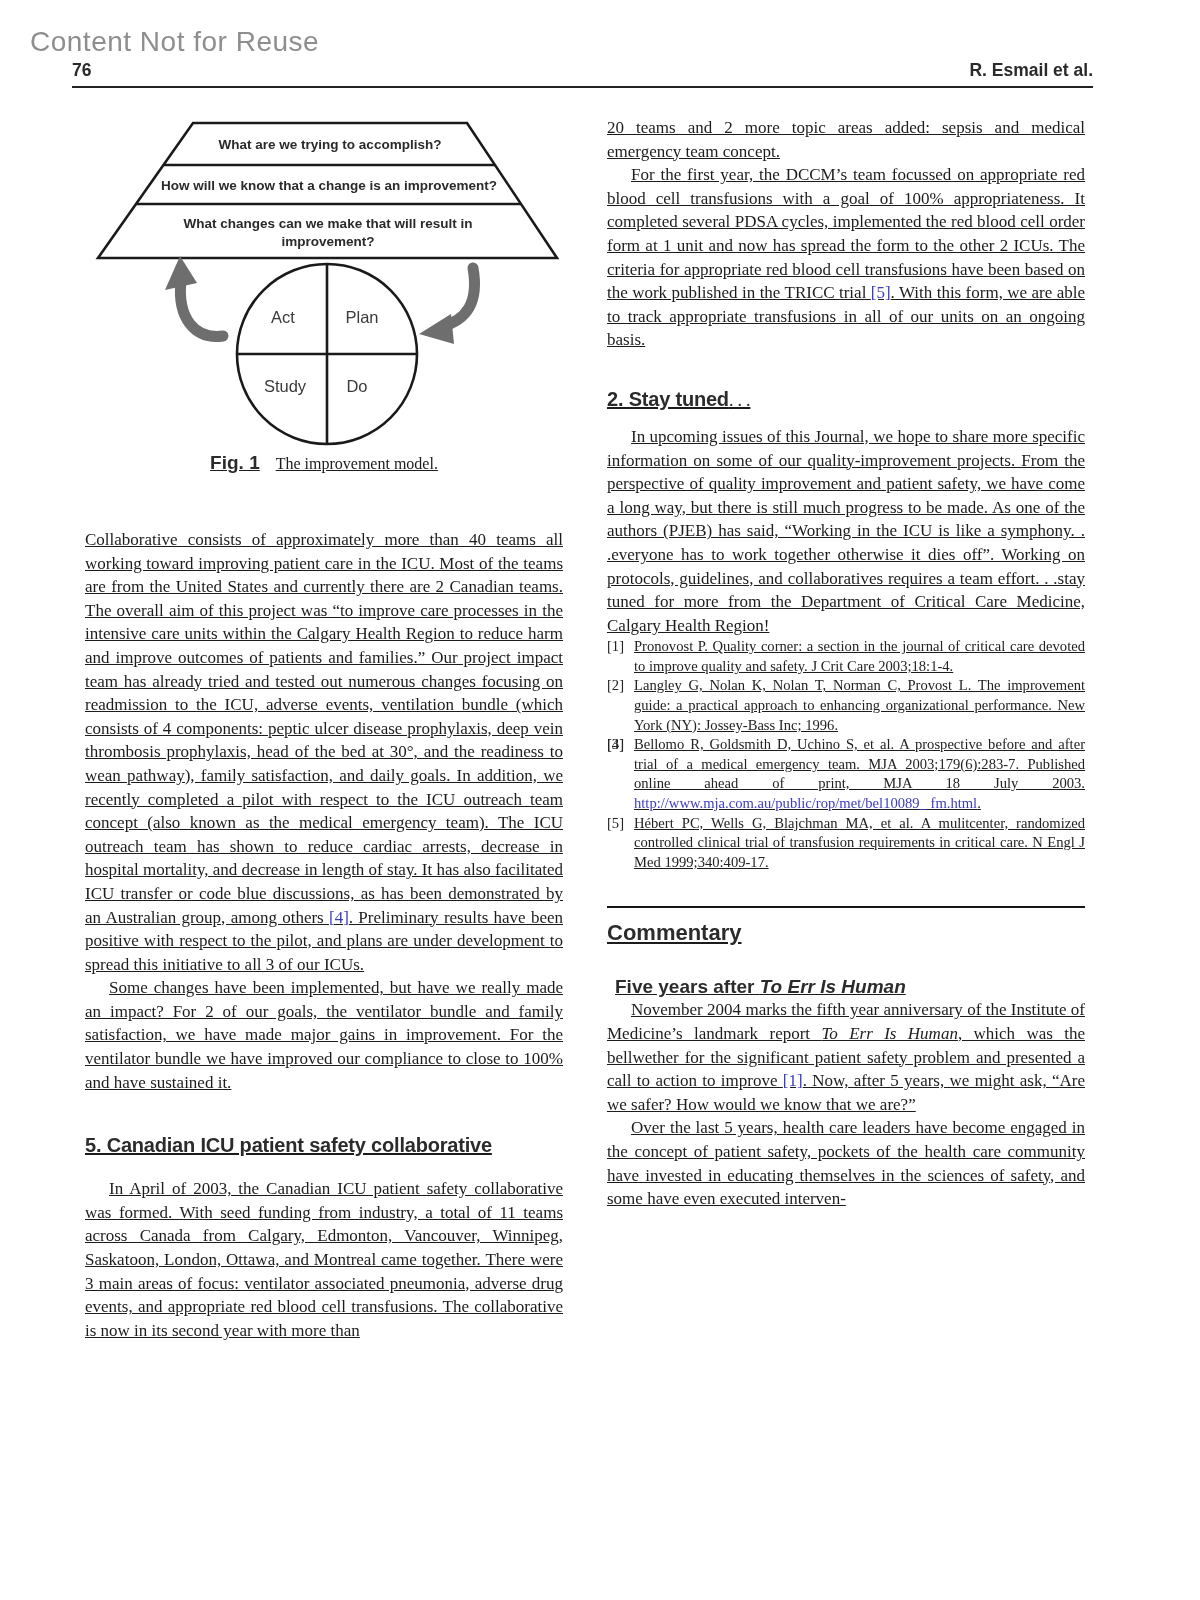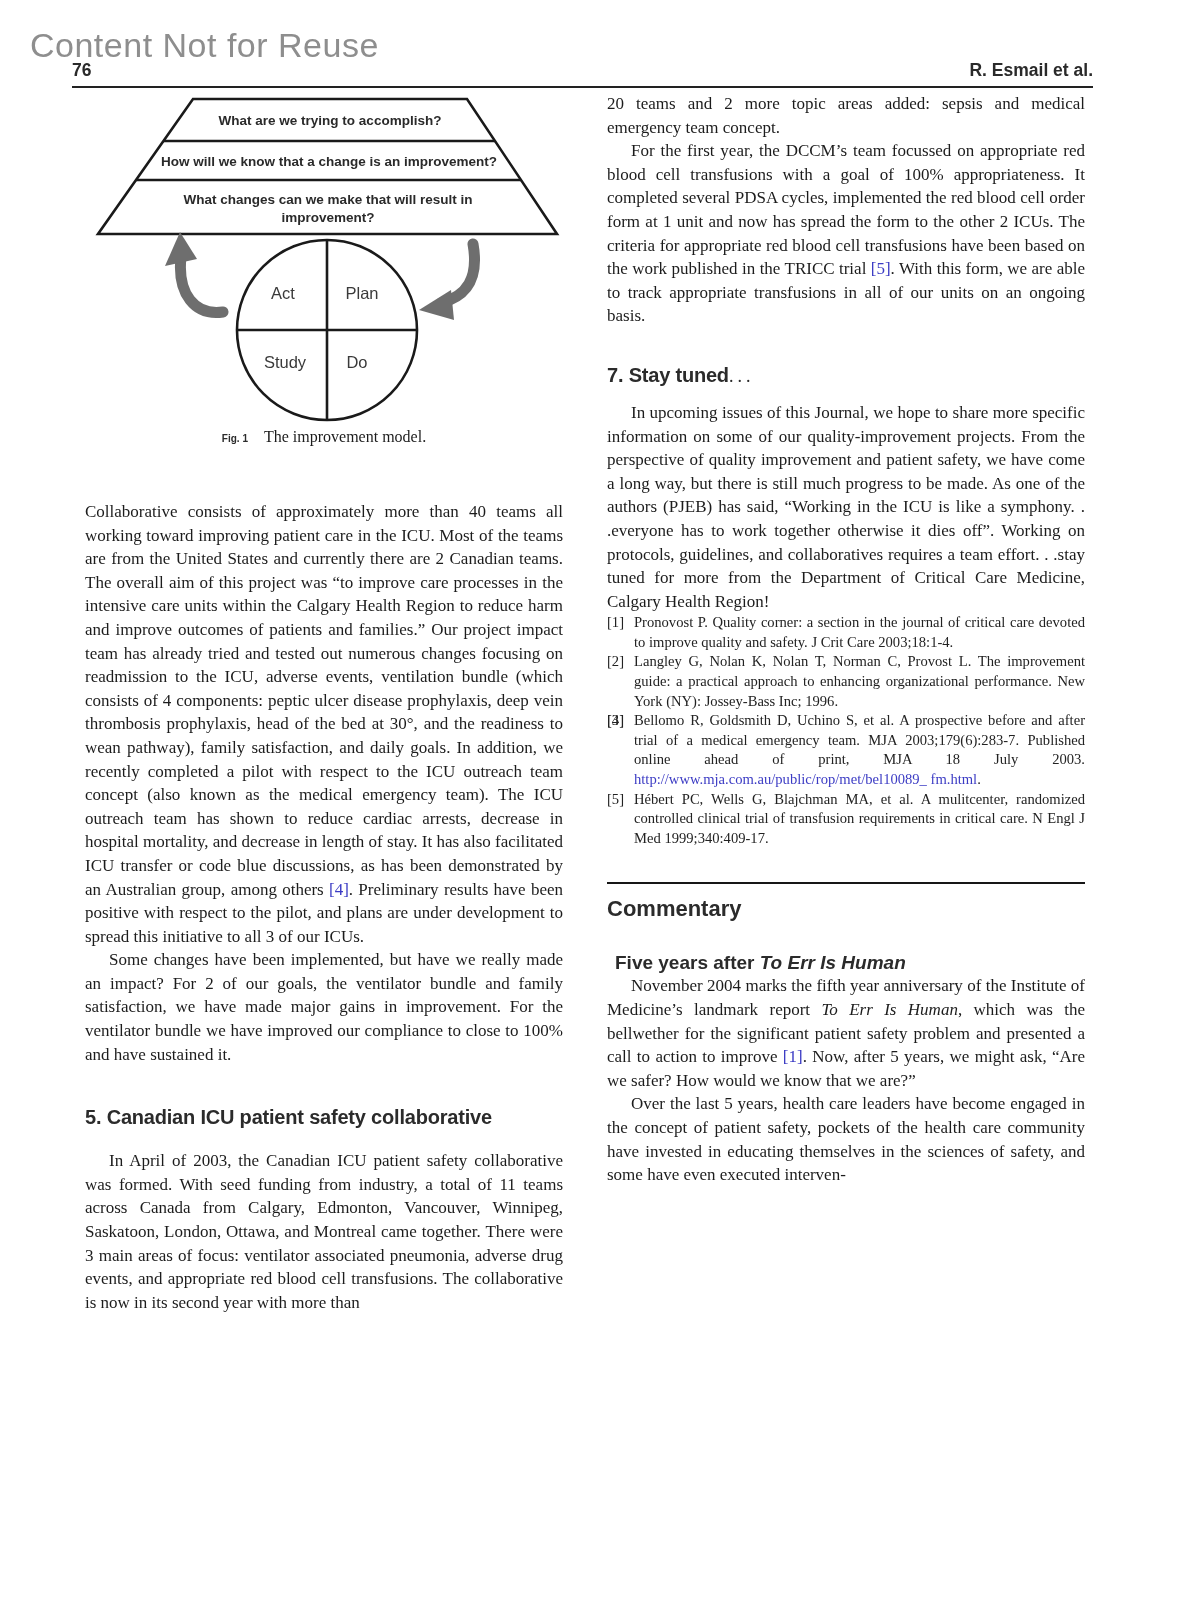"Content Not for Reuse" .watermark { font-size: 34px -> 28px }
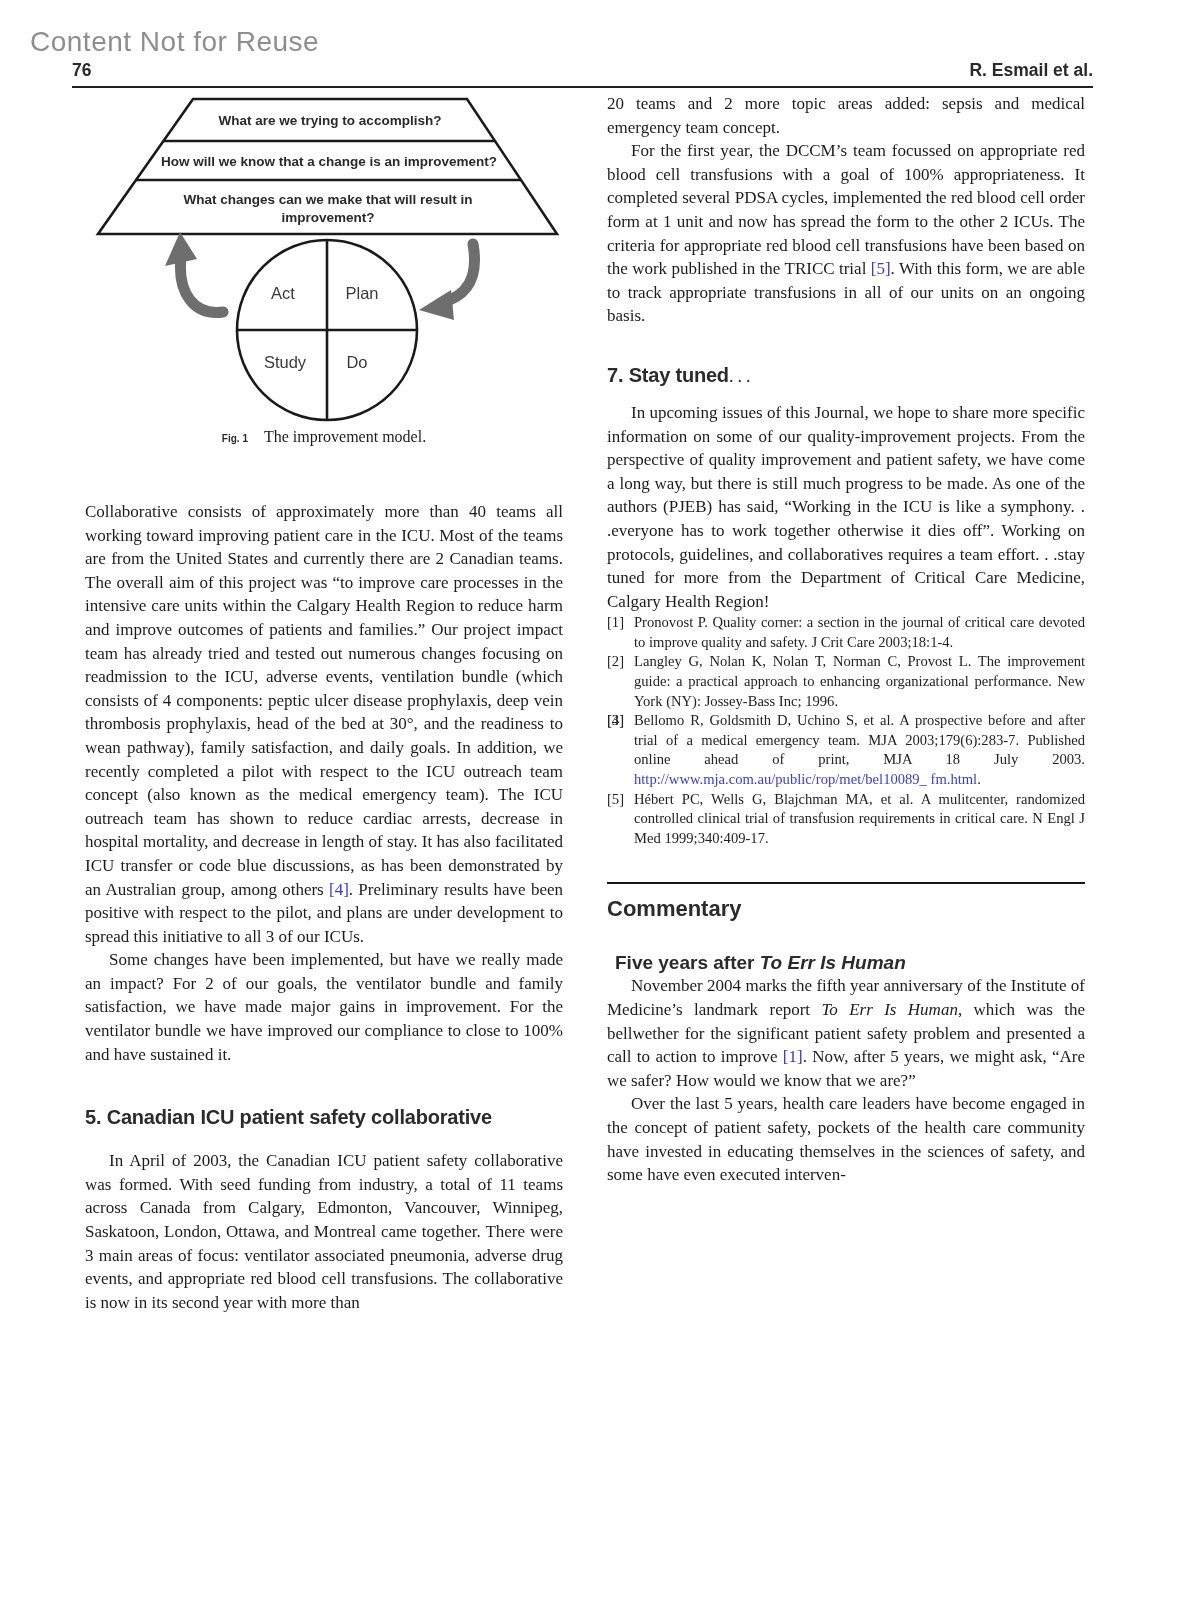"20 teams and 2 more" .col { text-decoration: none -> underline; top: 92px -> 116px }
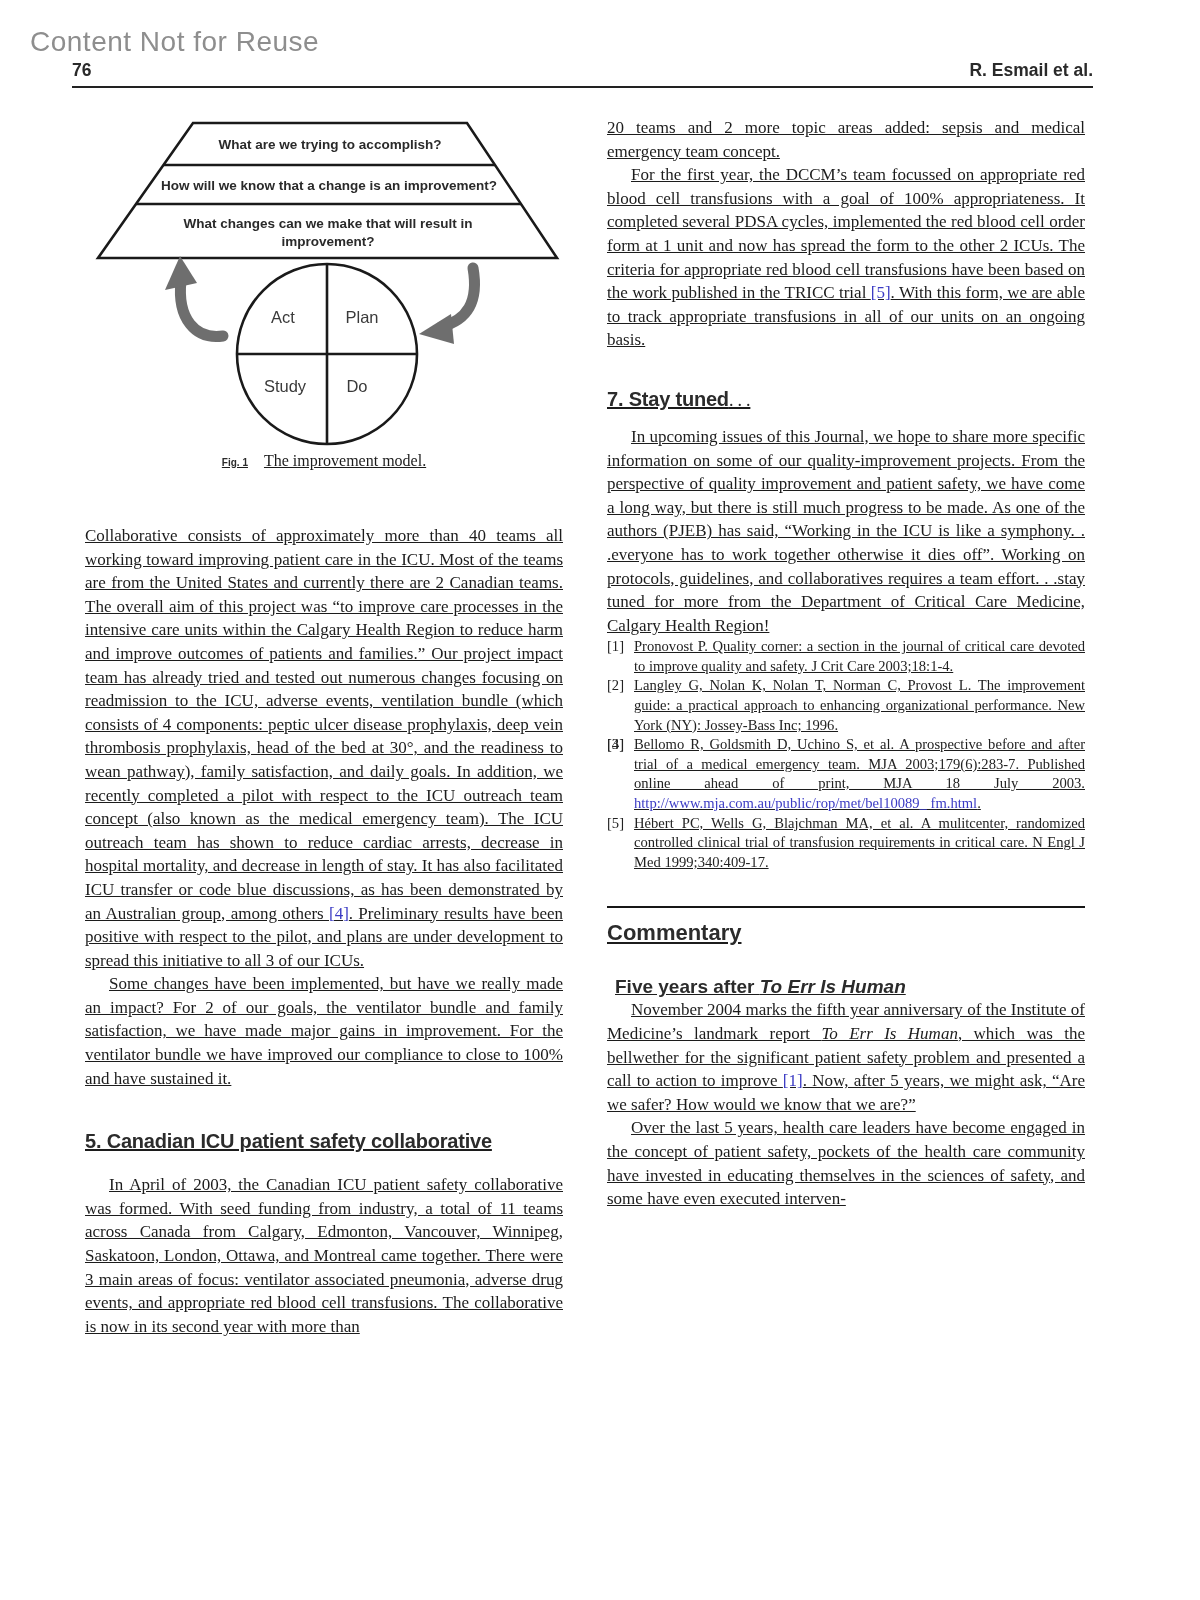"7. Stay tuned" span { text: 7 -> 2 }
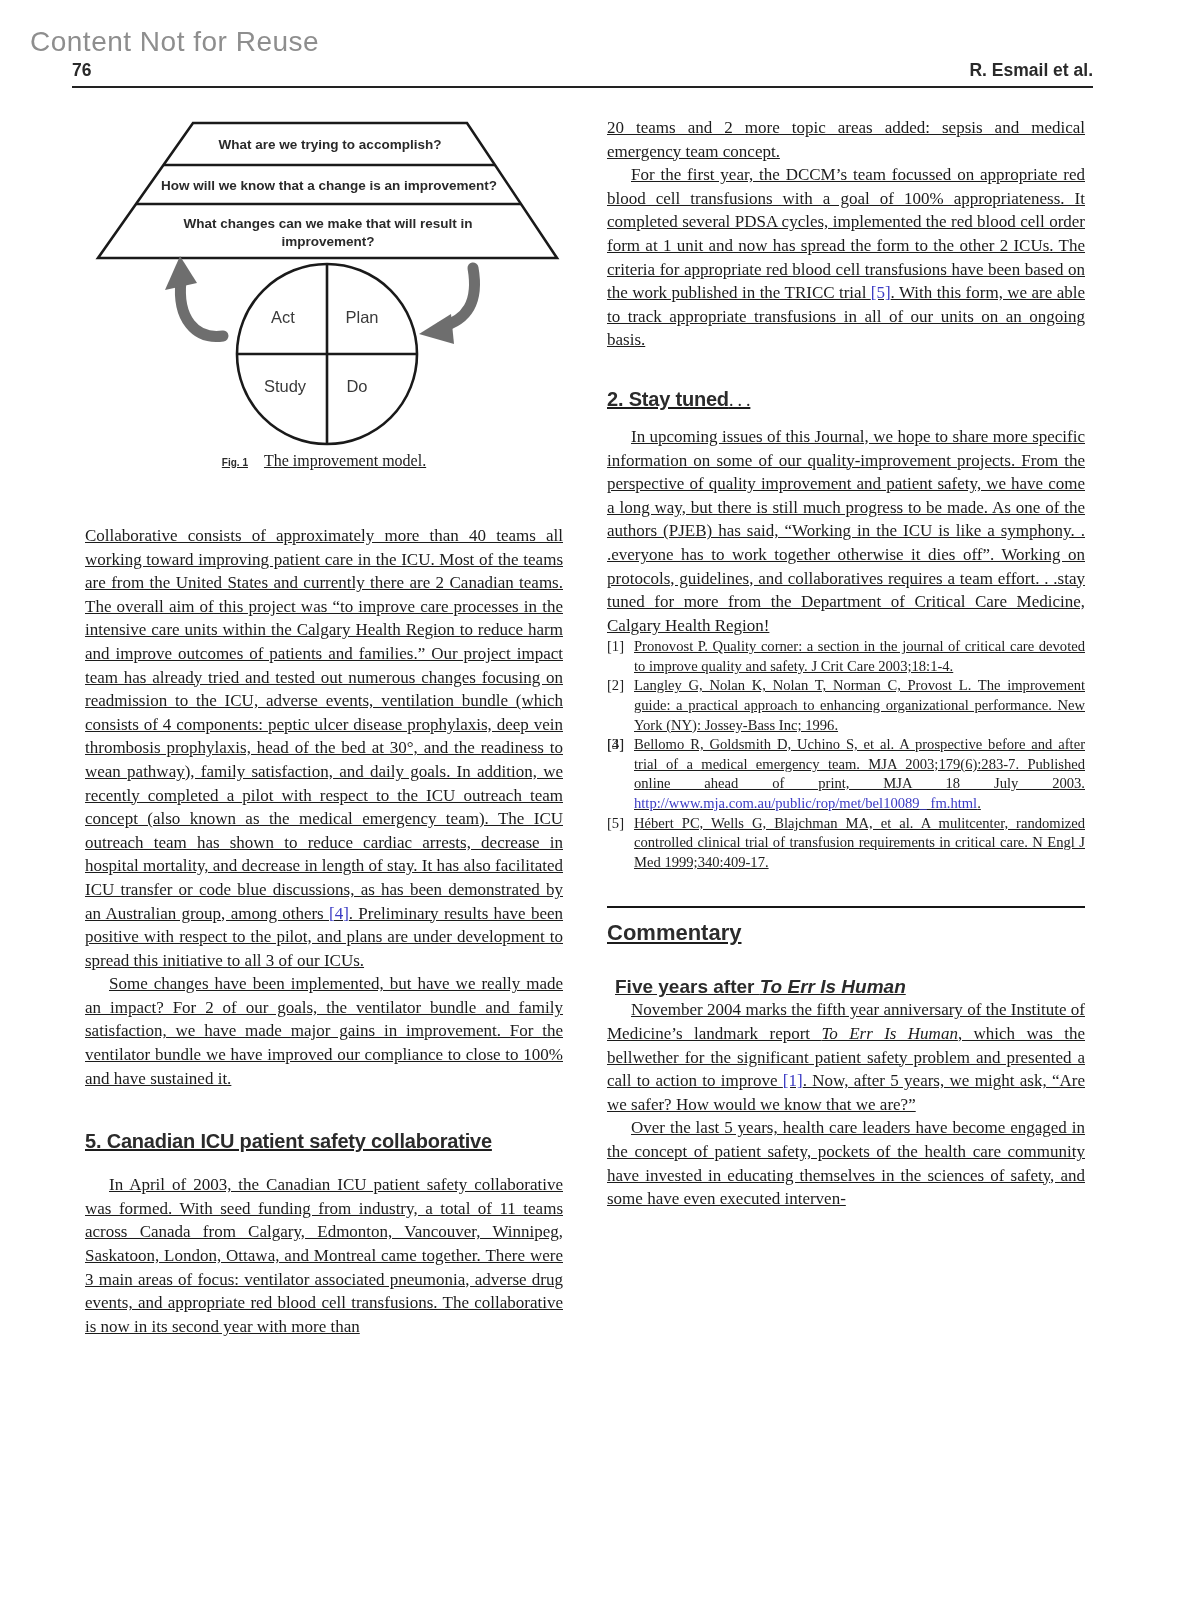"Fig. 1" .fig-caption .fig-label { font-size: 10px -> 19px }
